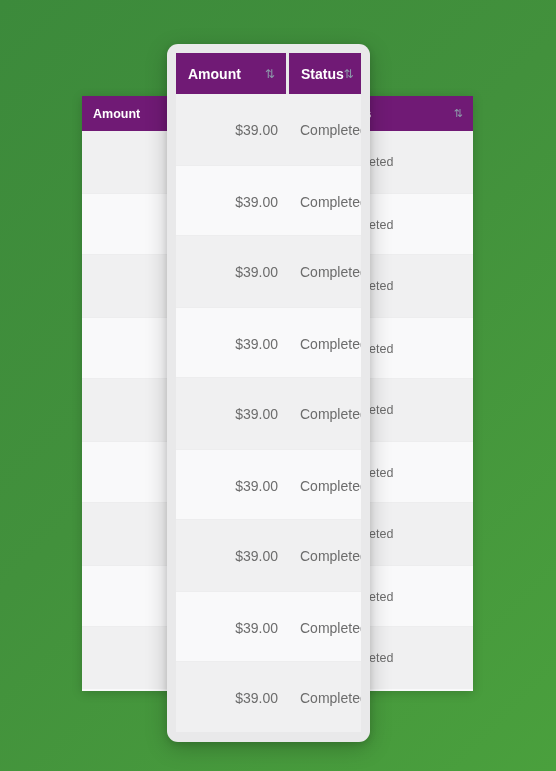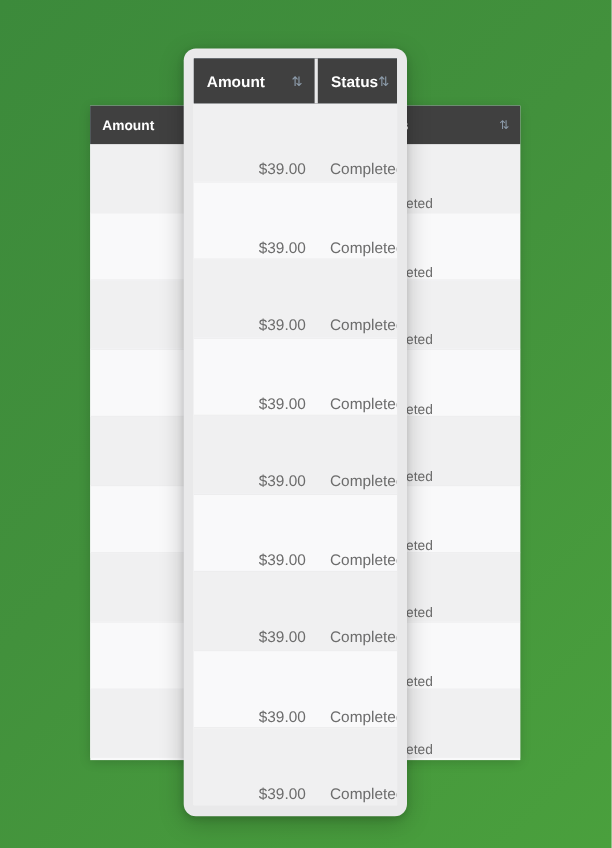"Amount" .th { background: #404040 -> #701a75 }
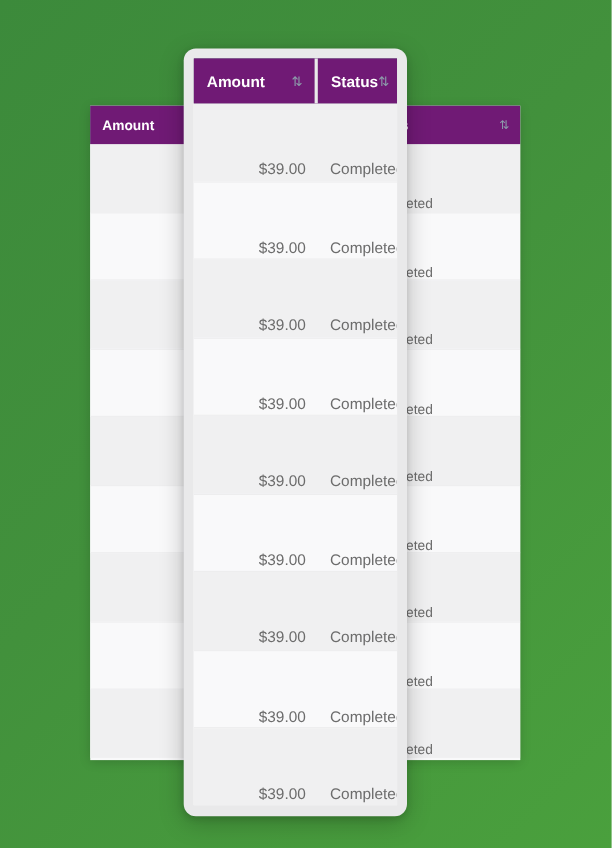"$39.00" .td { margin-top: 23px -> none }
